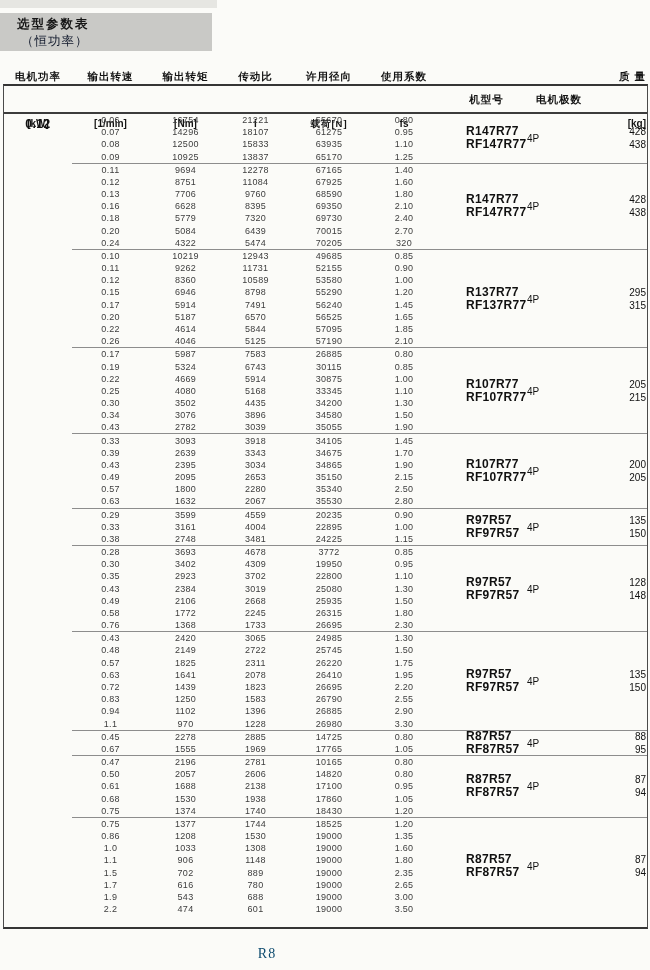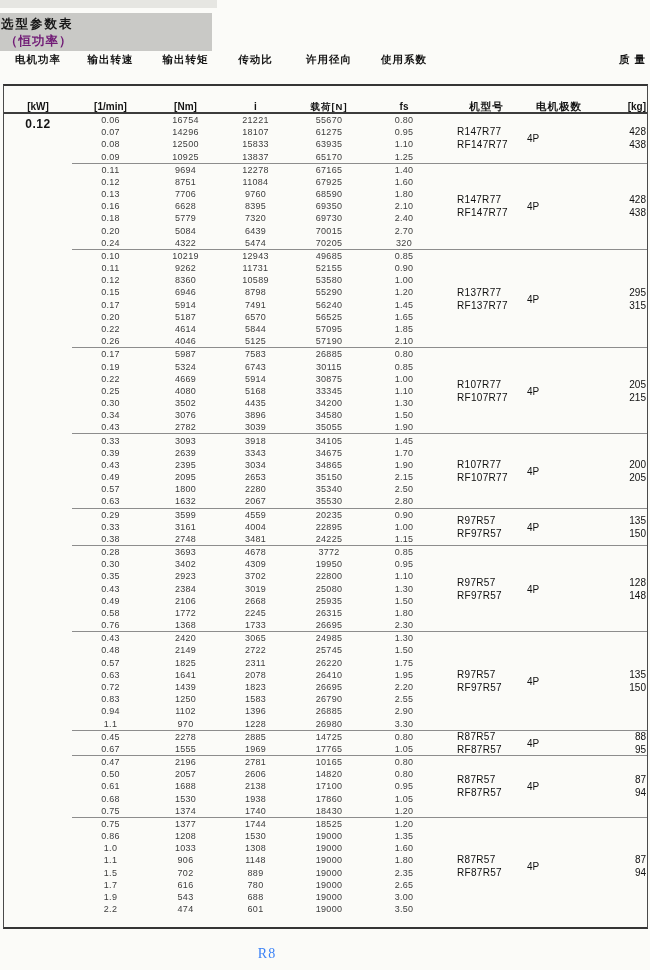"选型参数表" .title-box { padding: 3px 0 0 1px -> 3px 0 0 17px }
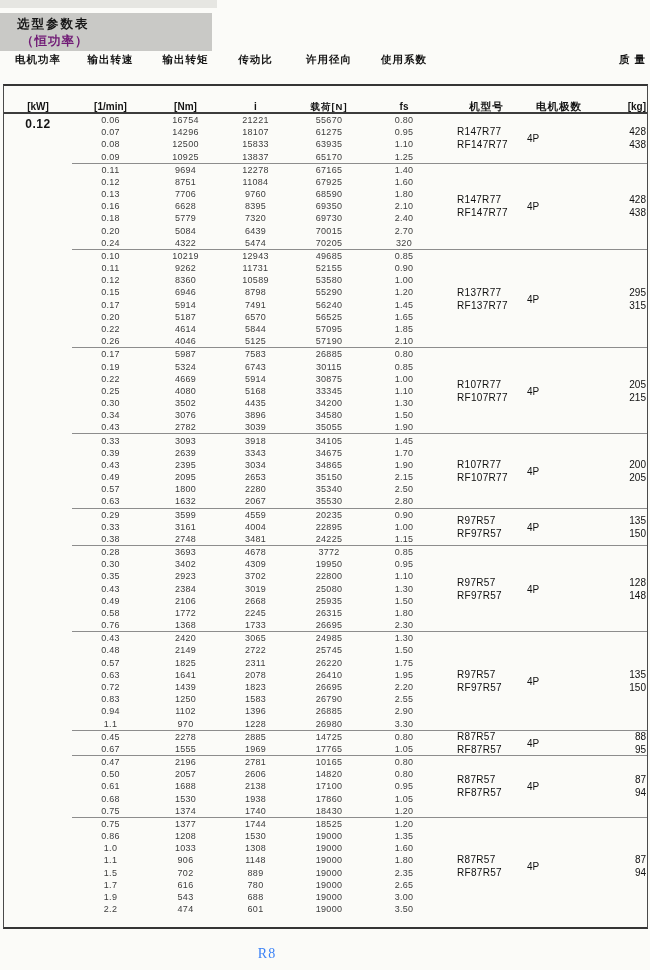"（恒功率）" .title-box .t2 { color: #701a75 -> #0f172a; font-weight: bold -> normal }
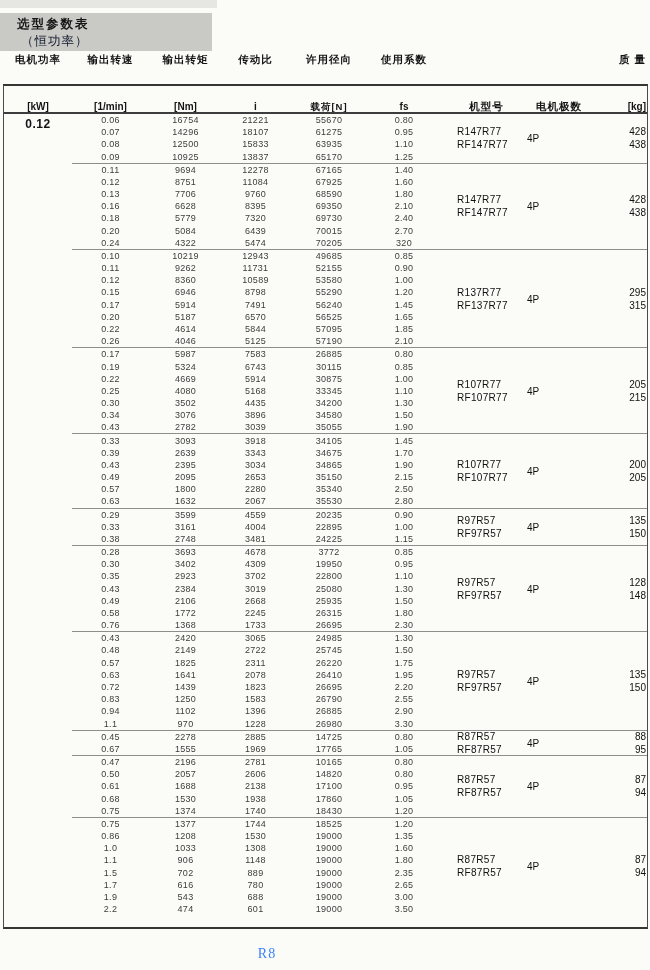"电机功率" .hcell { justify-content: flex-end -> center }
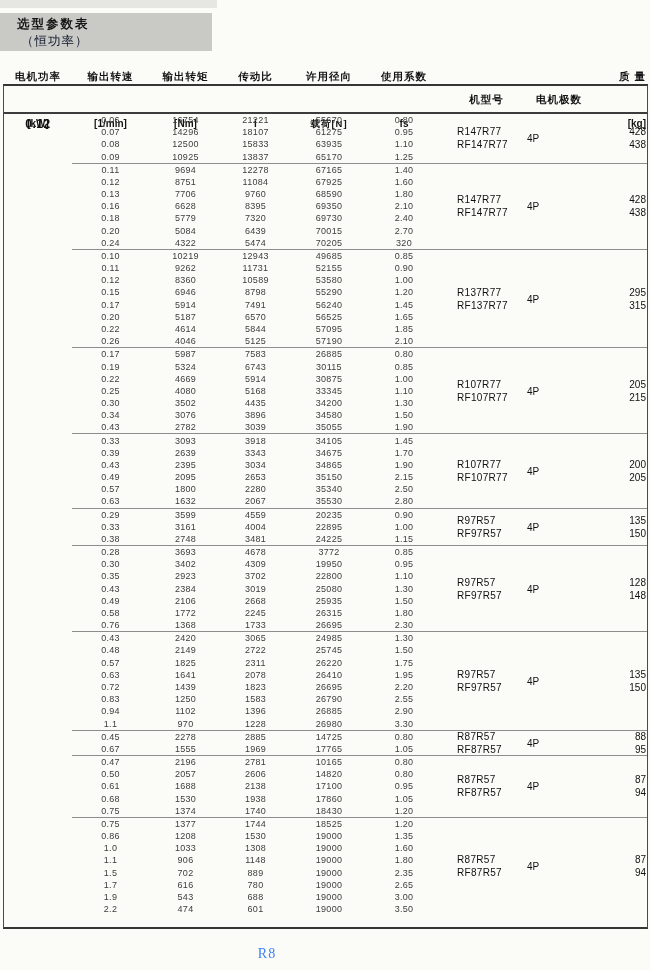"R147R77" .gmodel { font-size: 10px -> 12px; font-weight: normal -> bold; left: 385px -> 394px }
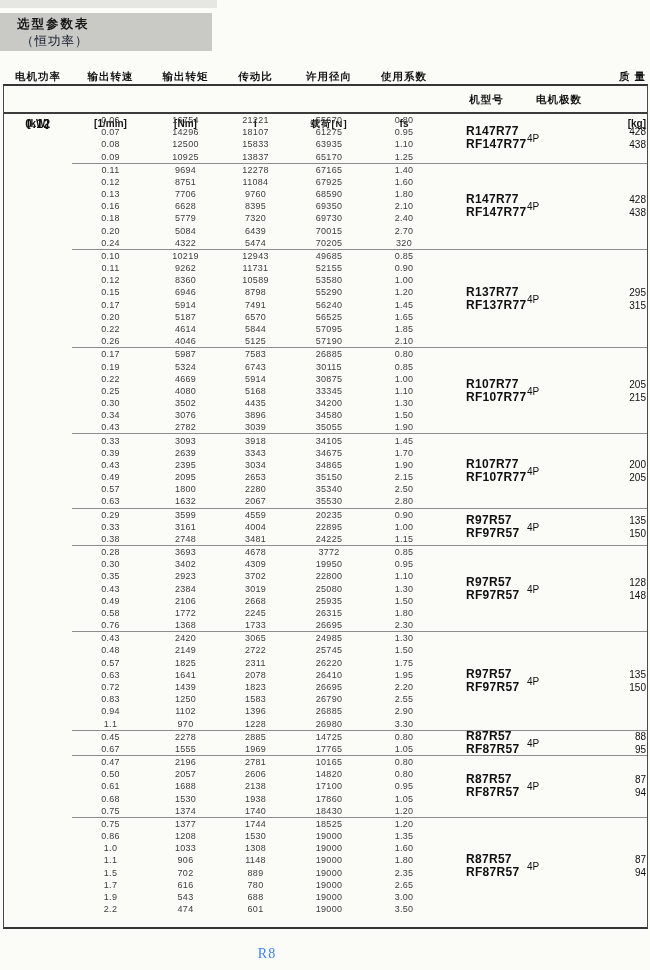"R8" .page-footer { color: #3b82f6 -> #0c4a6e }
